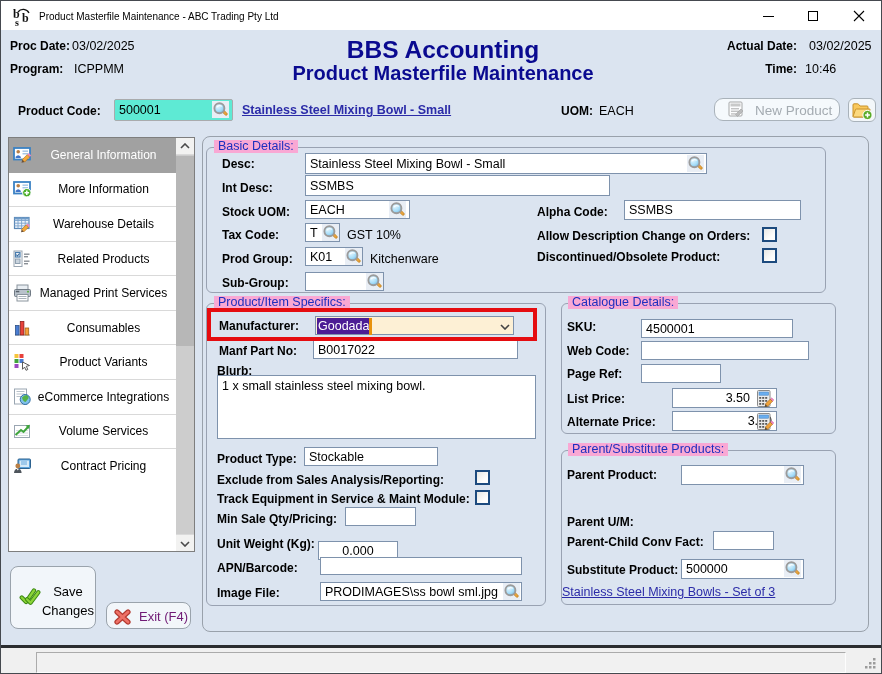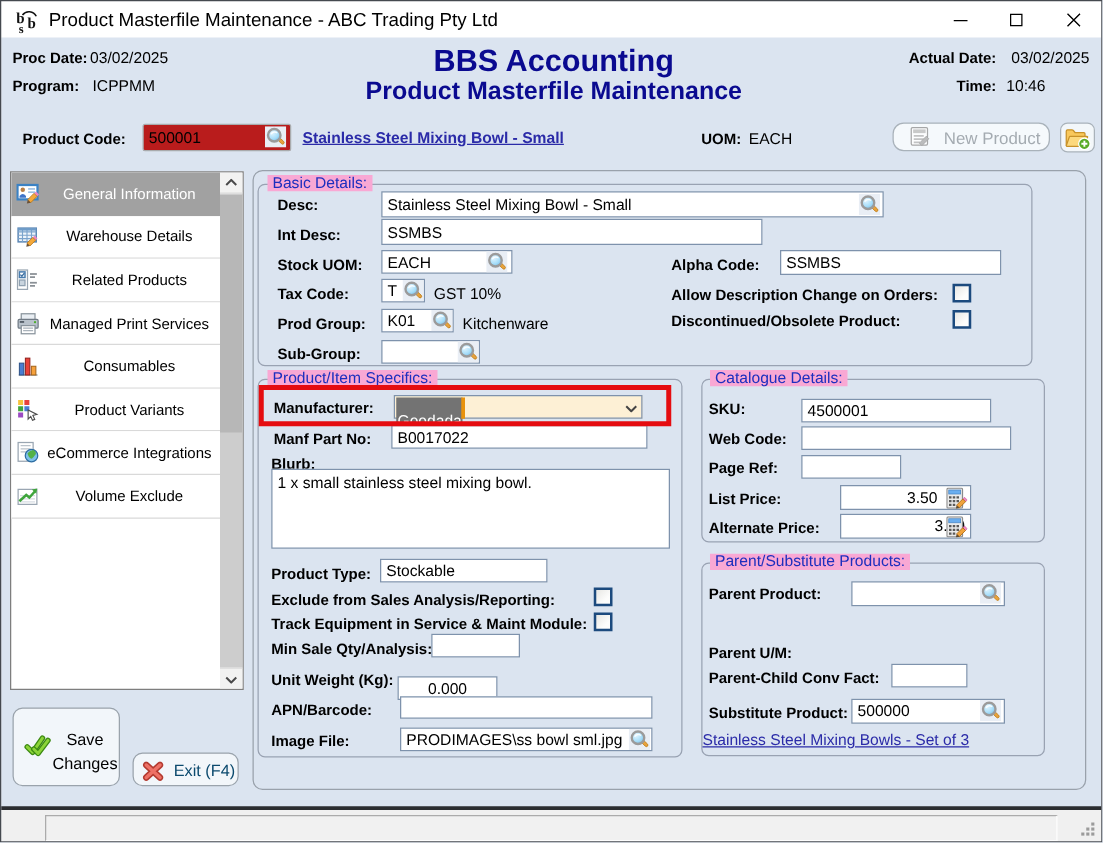"Product Masterfile Maintenance - ABC" span.txt { font-size: 15px -> 10px }
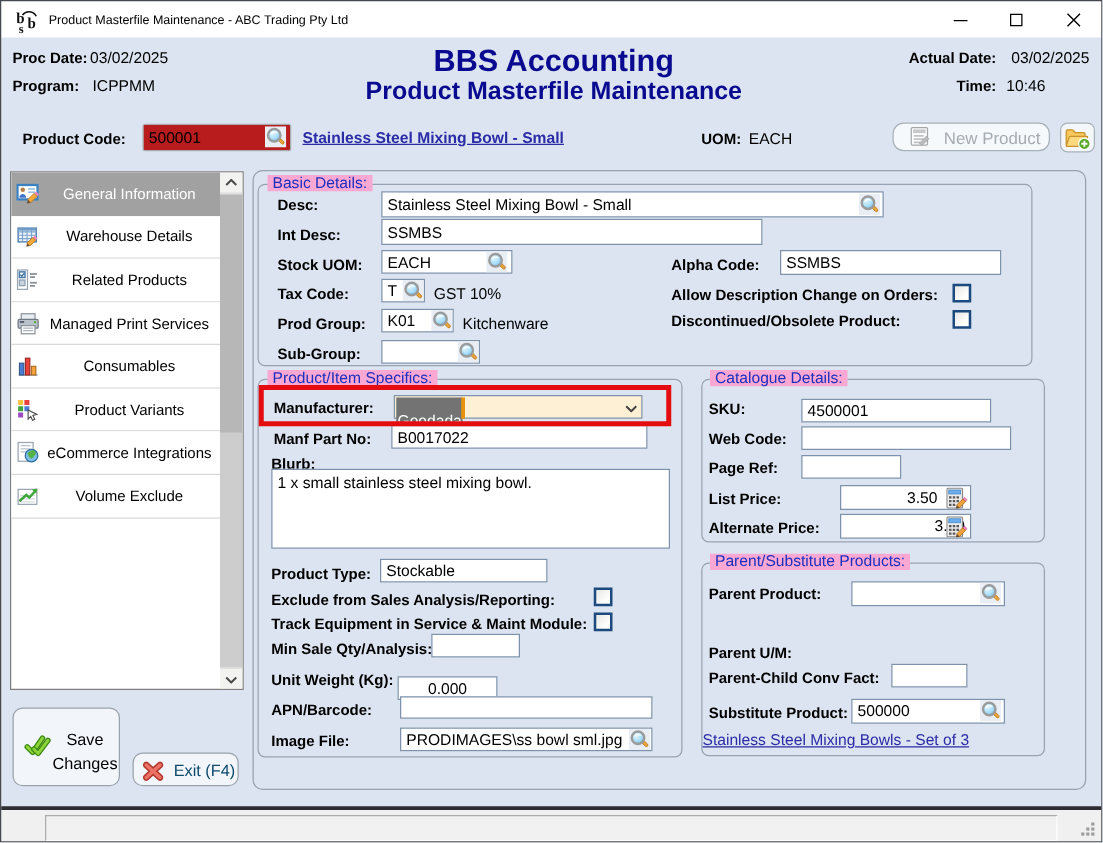"500001" div.in { background: #b91c1c -> #5eead4 }
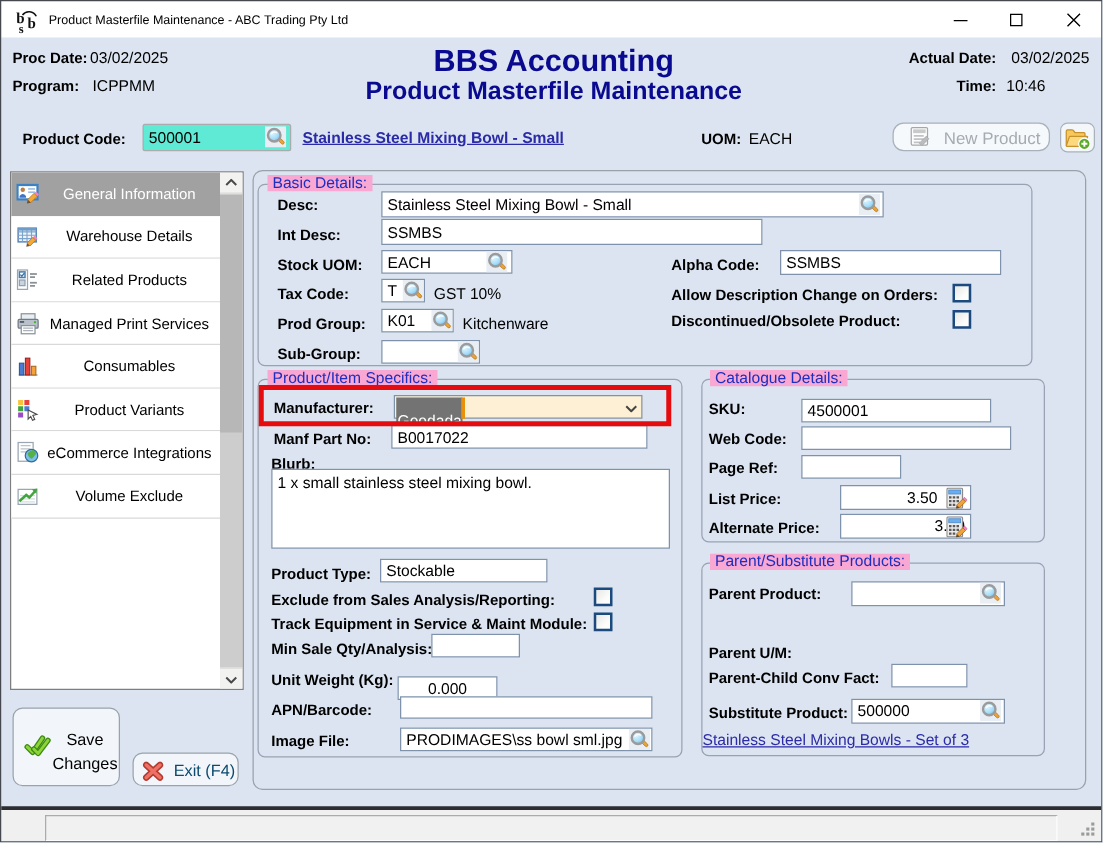"More Information" div.row { html: none -> <div> <svg> <rect></rect> <circle></circle> <path></path> <rect></rect> <rect></rect> <circle></circle> <path></path> </svg> <span>More Information</span> </div> }
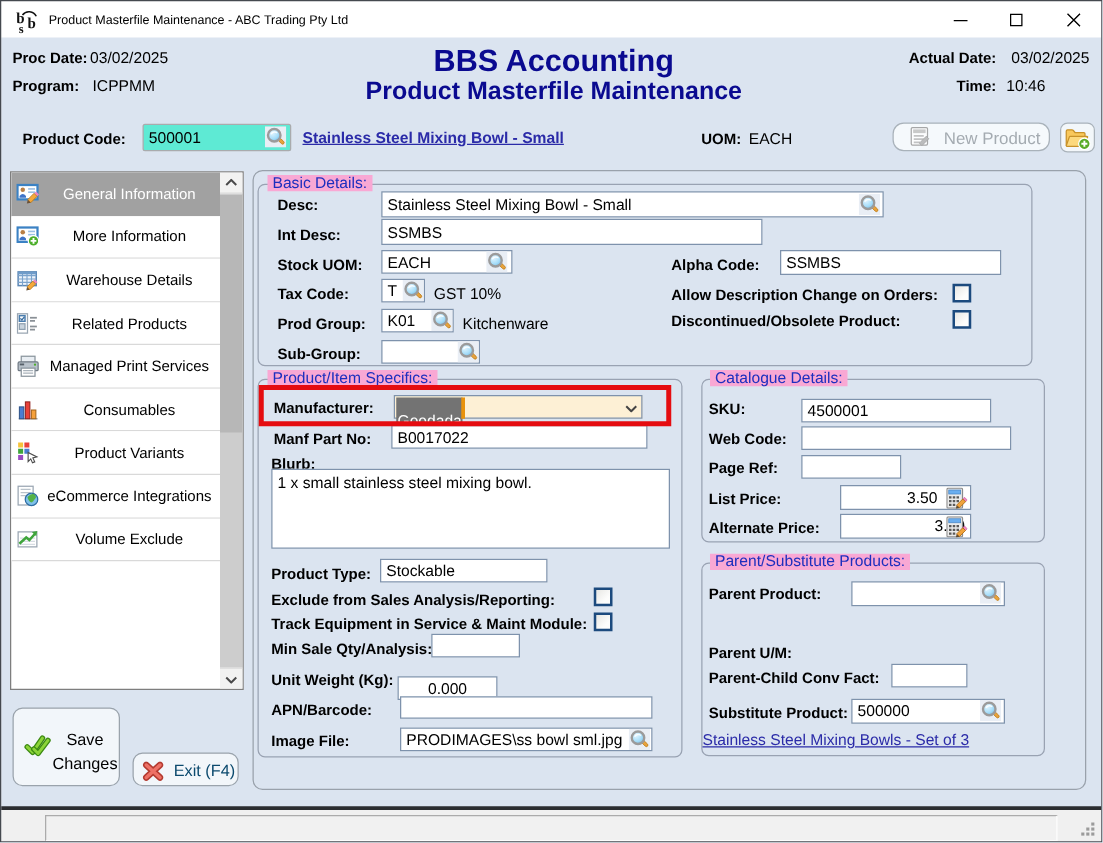"Goodada" span.abs { background: #737373 -> #4c1d95; padding: 11px 1px -> 0 1px }
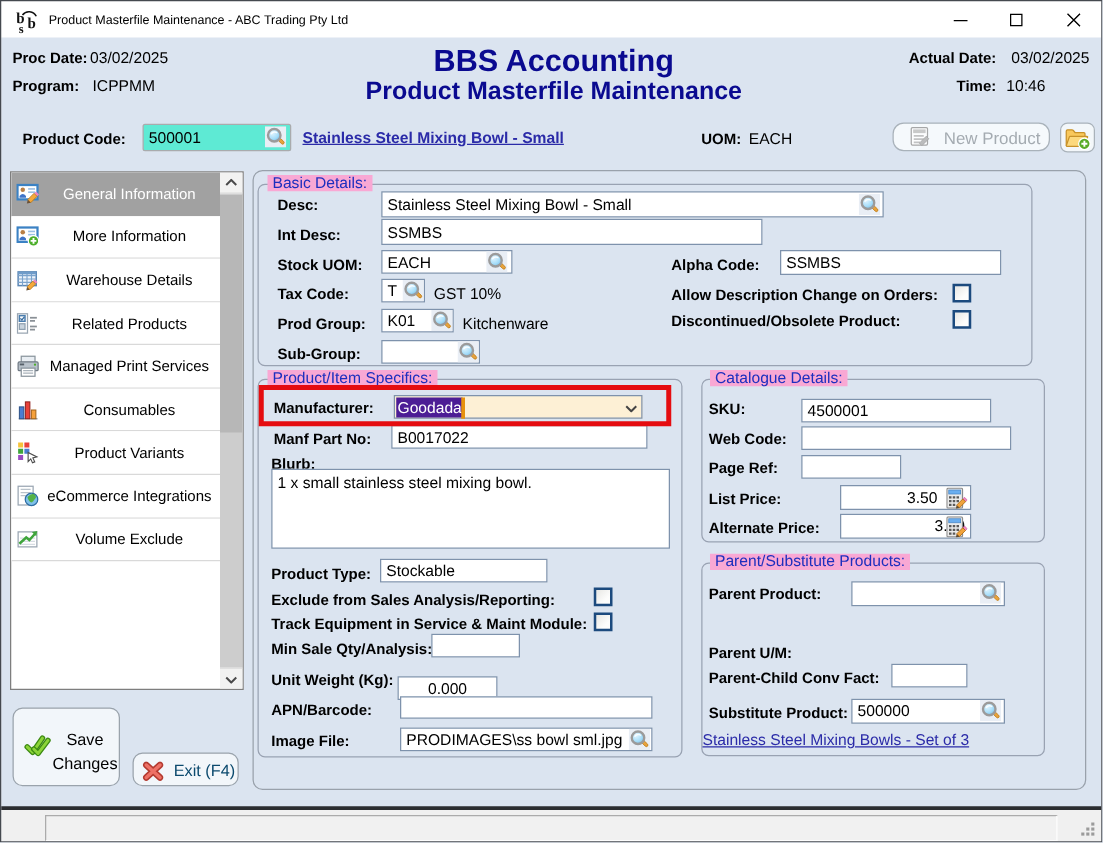"Volume Exclude" span.rtxt { text: Exclude -> Services }
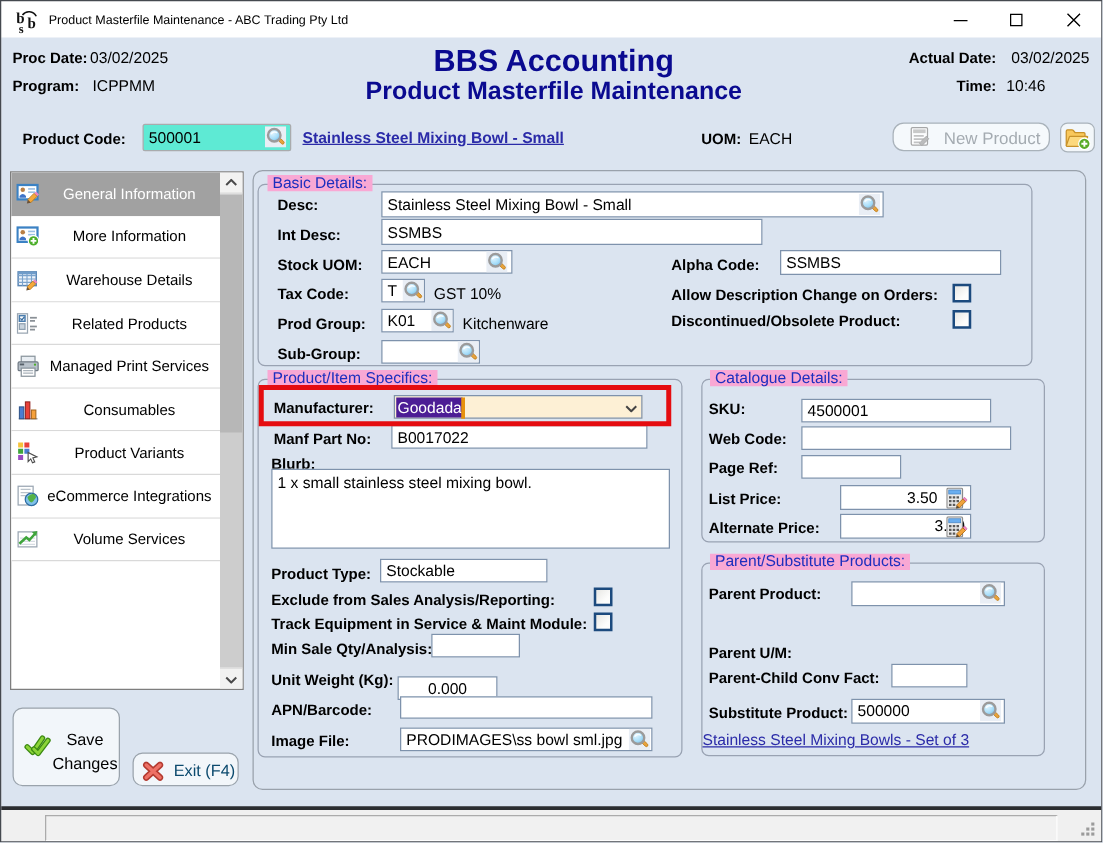"Contract Pricing" div.row { html: none -> <div> <svg> <rect></rect> <rect></rect> <path></path> <circle></circle> <path></path> <path></path> </svg> <span>Contract Pricing</span> </div> }
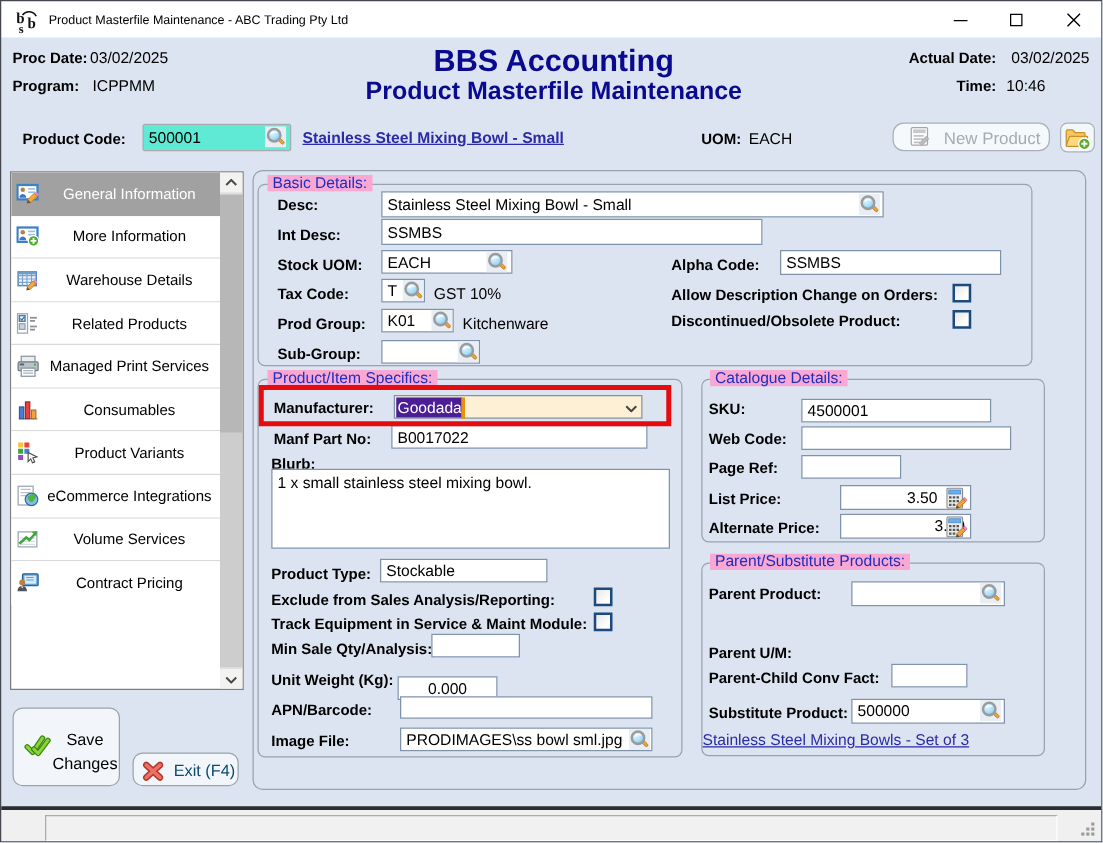"Min Sale Qty/Analysis:" span.lbl { text: Qty/Analysis -> Qty/Pricing }
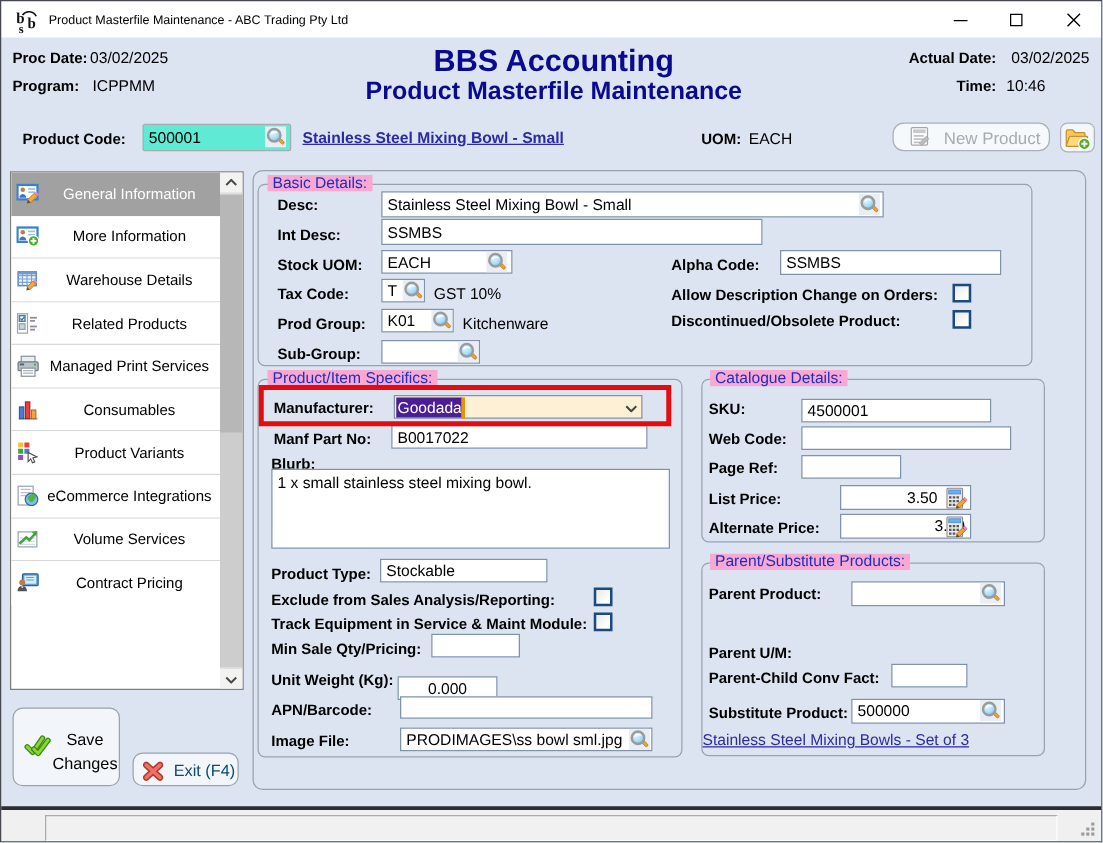"Exit (F4)" span.abs { color: #0c4a6e -> #701a75 }
